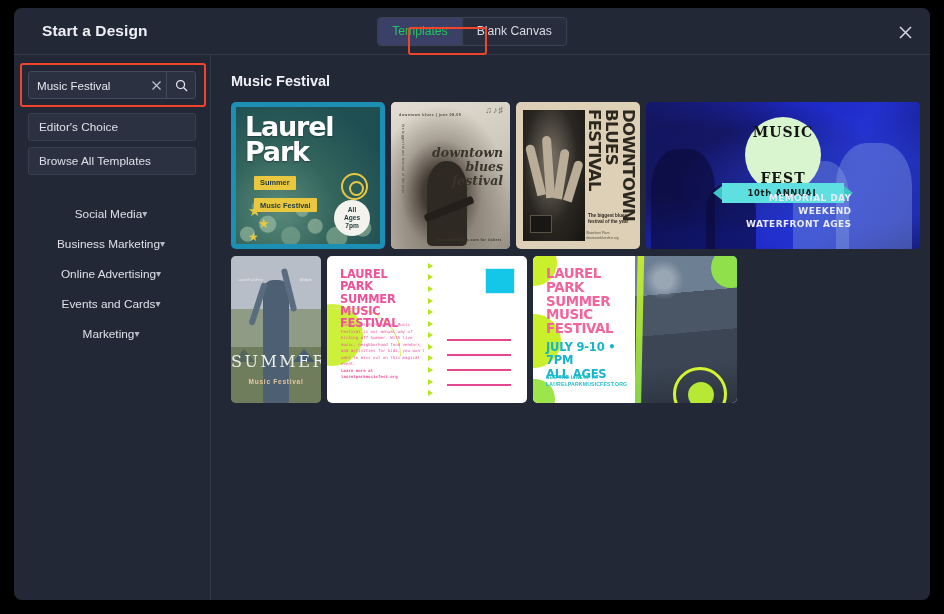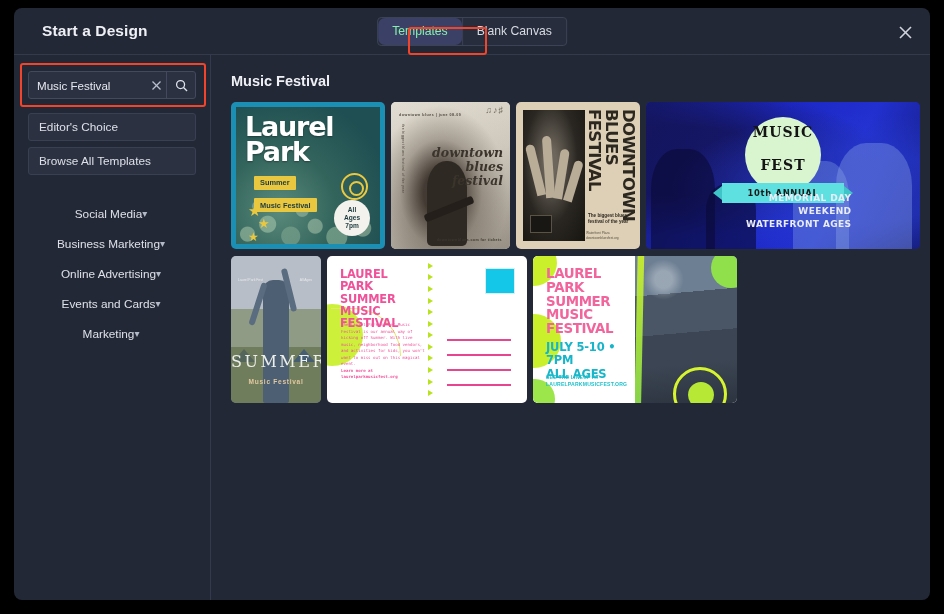"Templates" .tab.active { border-radius: 7px -> none; color: #86efac -> #22c55e }
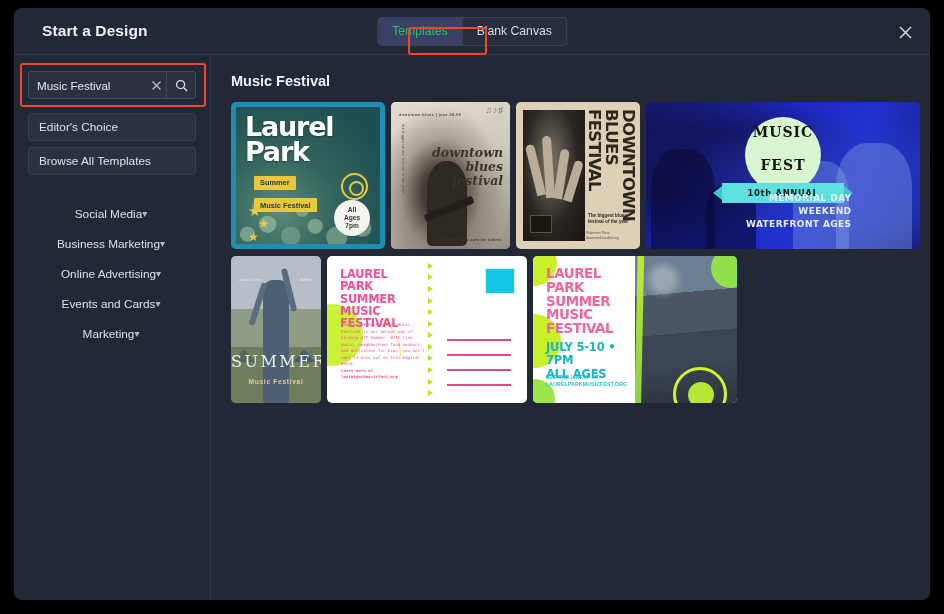"FEST" .c4 .m-bot { top: 55px -> 68px }
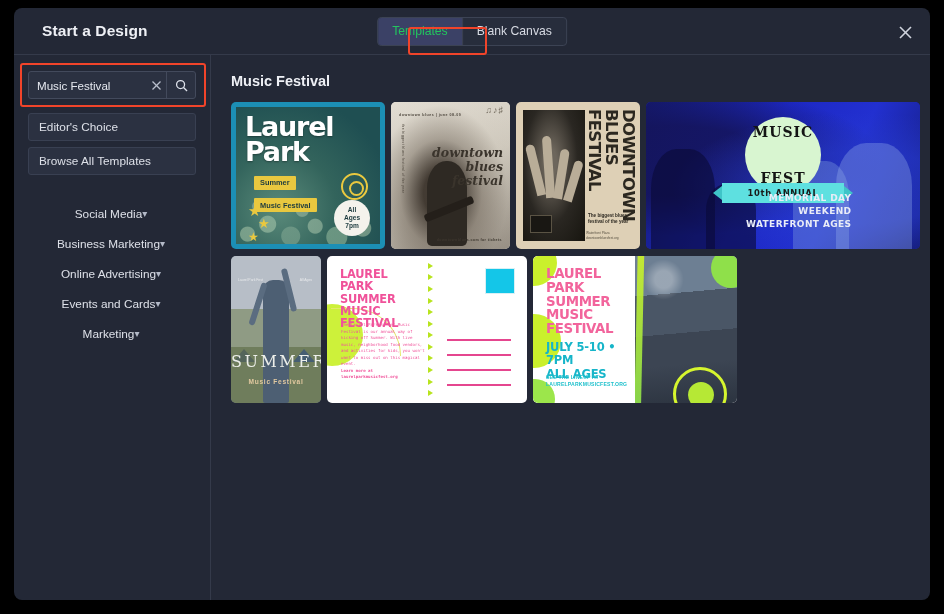"JULY 5-10 • 7PM" div { text: 5-10 -> 9-10 }
